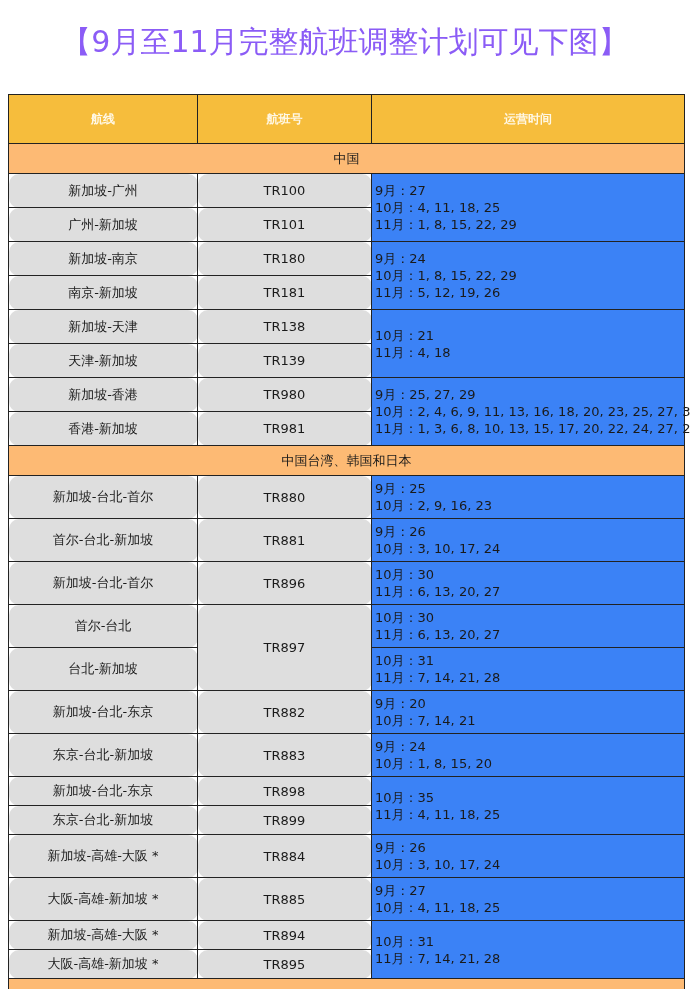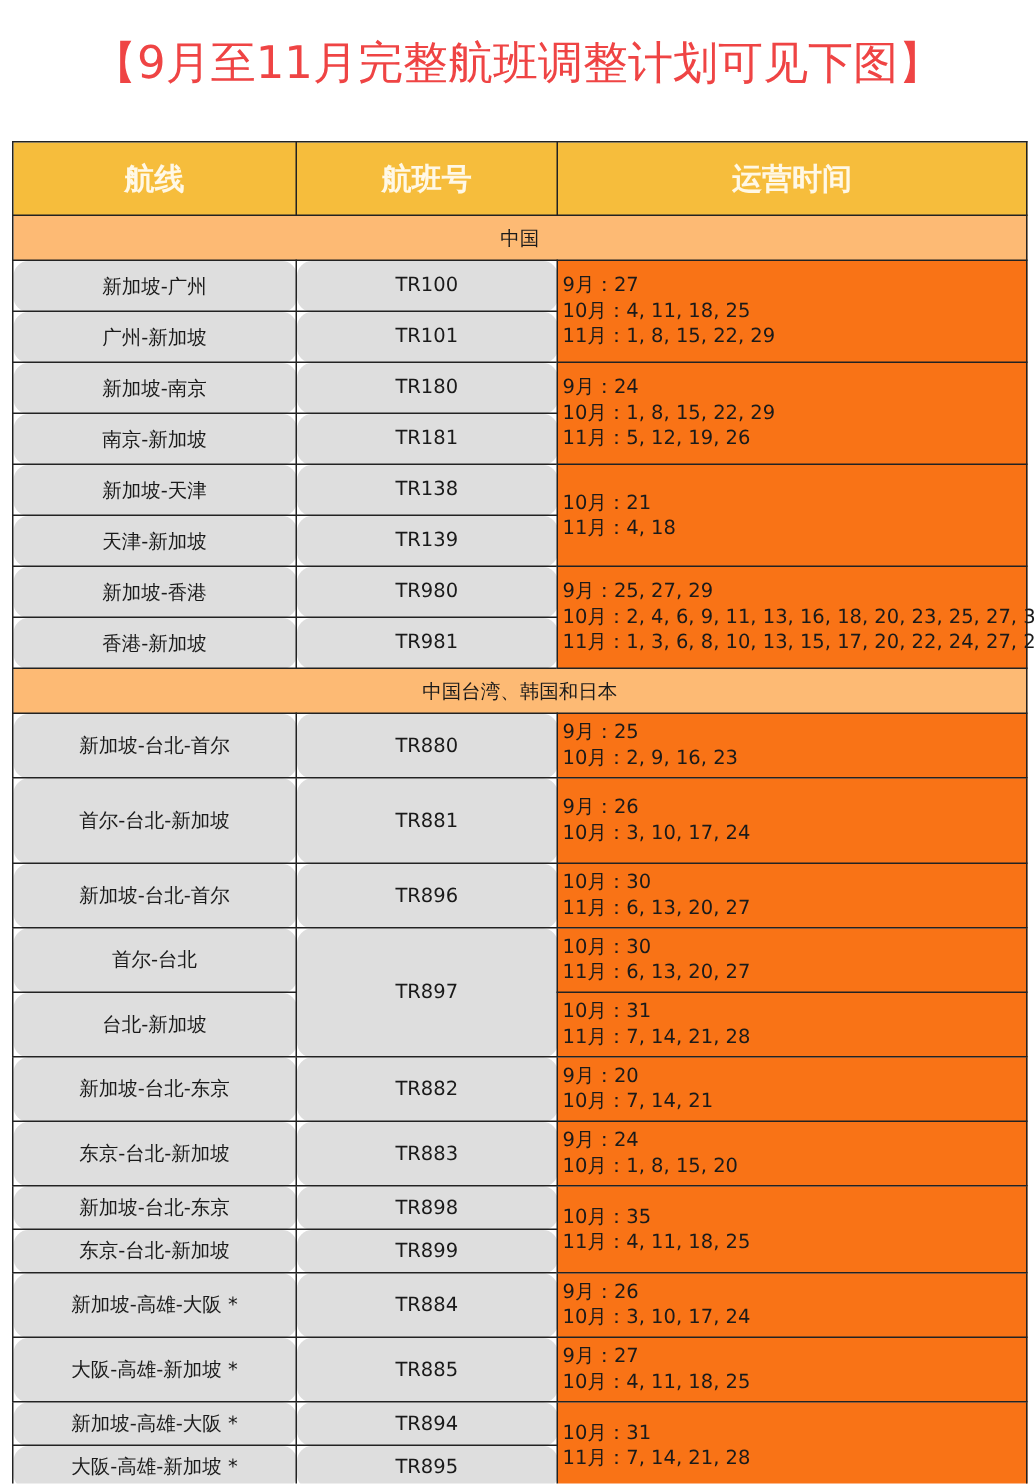"【9月至11月完整航班调整计划可见下图】" .title { color: #ef4444 -> #8b5cf6 }
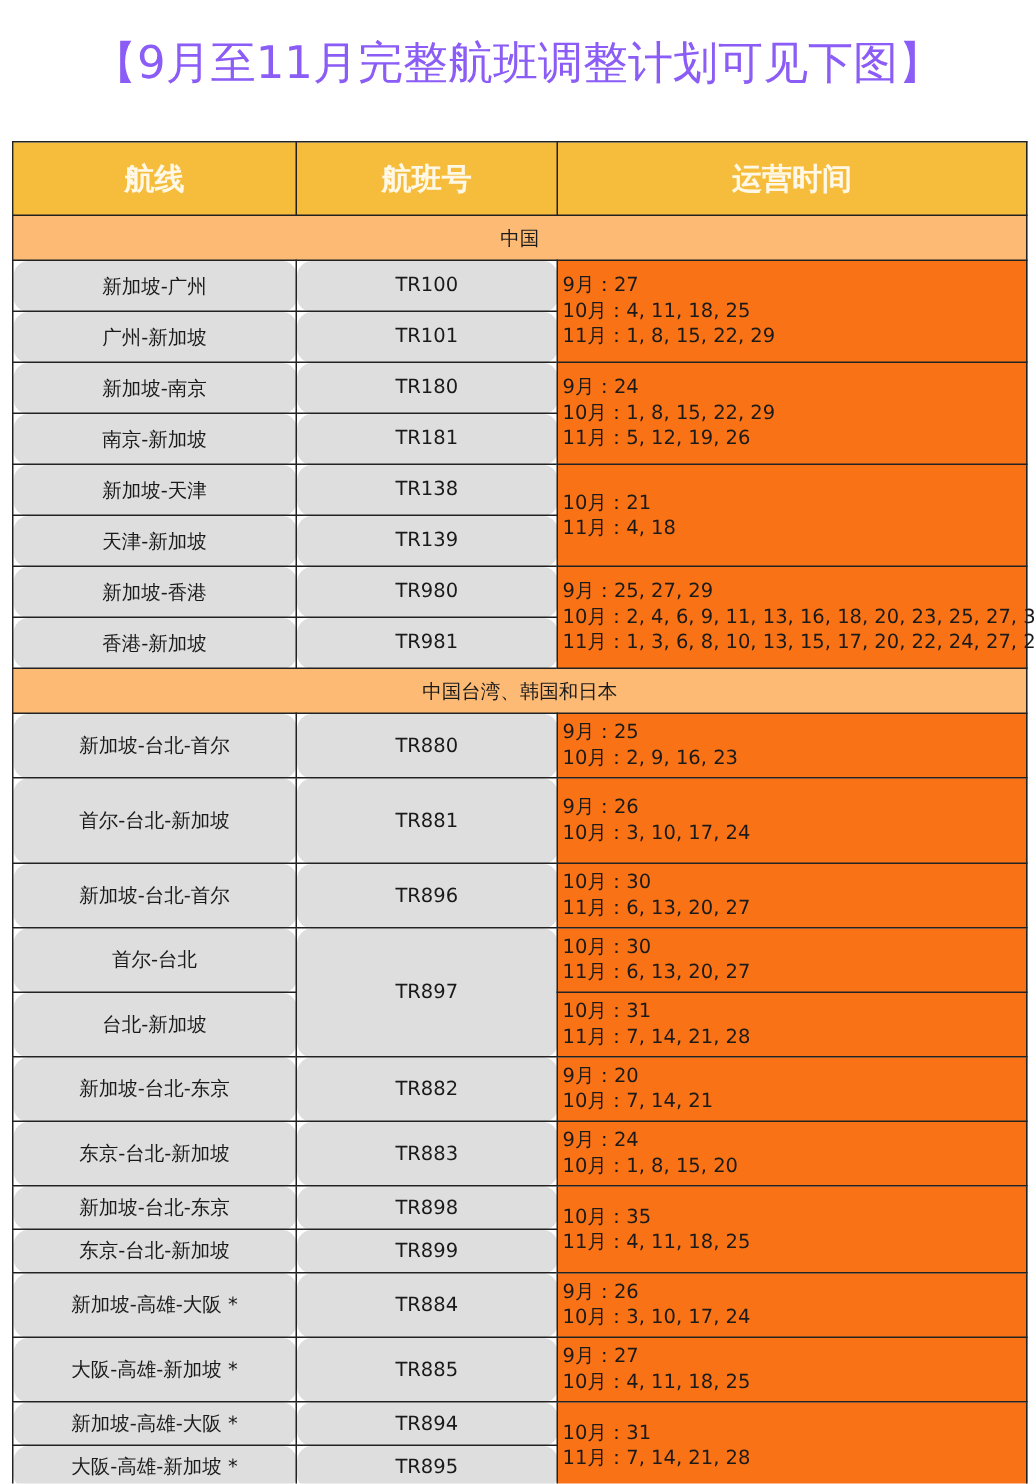"航线" table.sched th { font-size: 20px -> 12px }
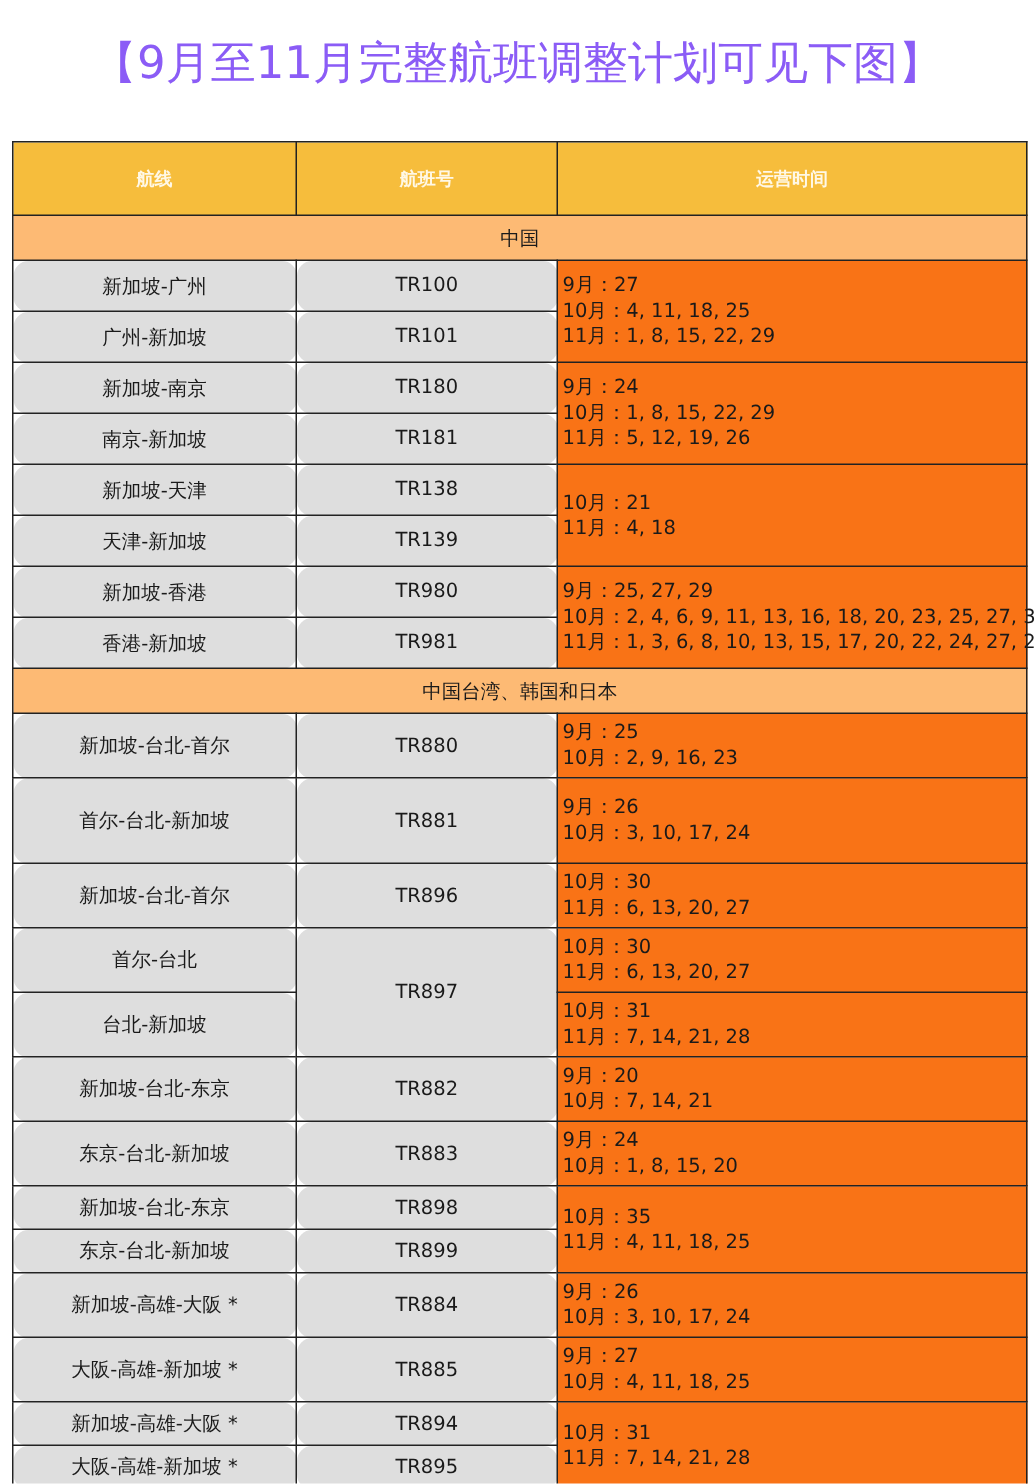"9月：27" td.times { background: #f97316 -> #3b82f6 }
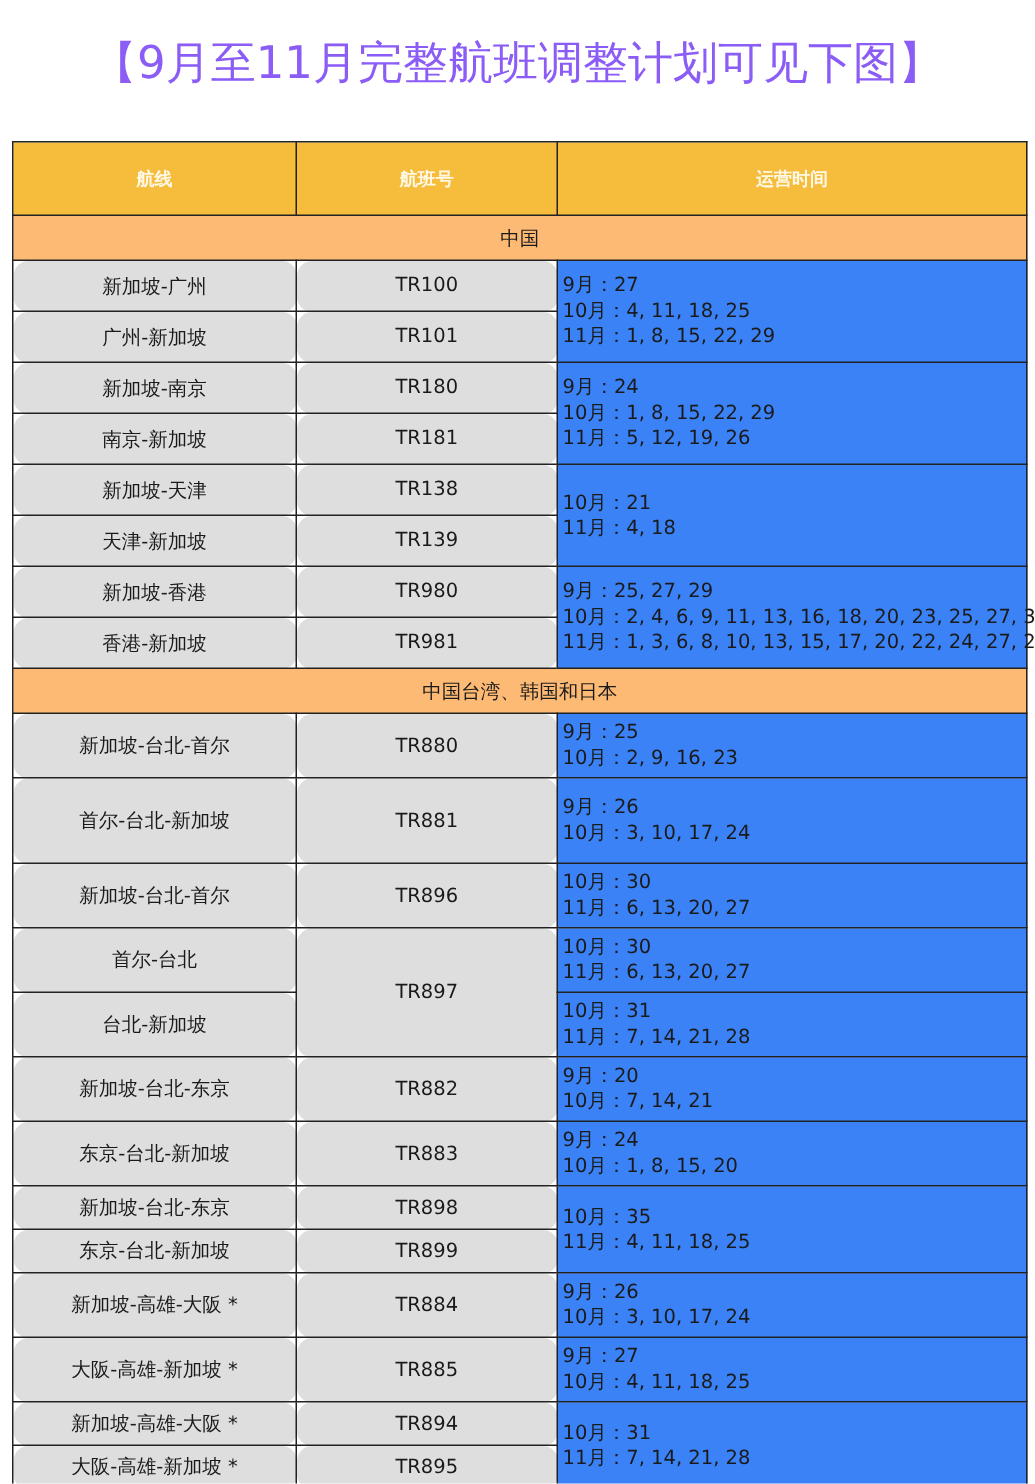"首尔-台北-新加坡" tr { height: 57px -> 43px }
